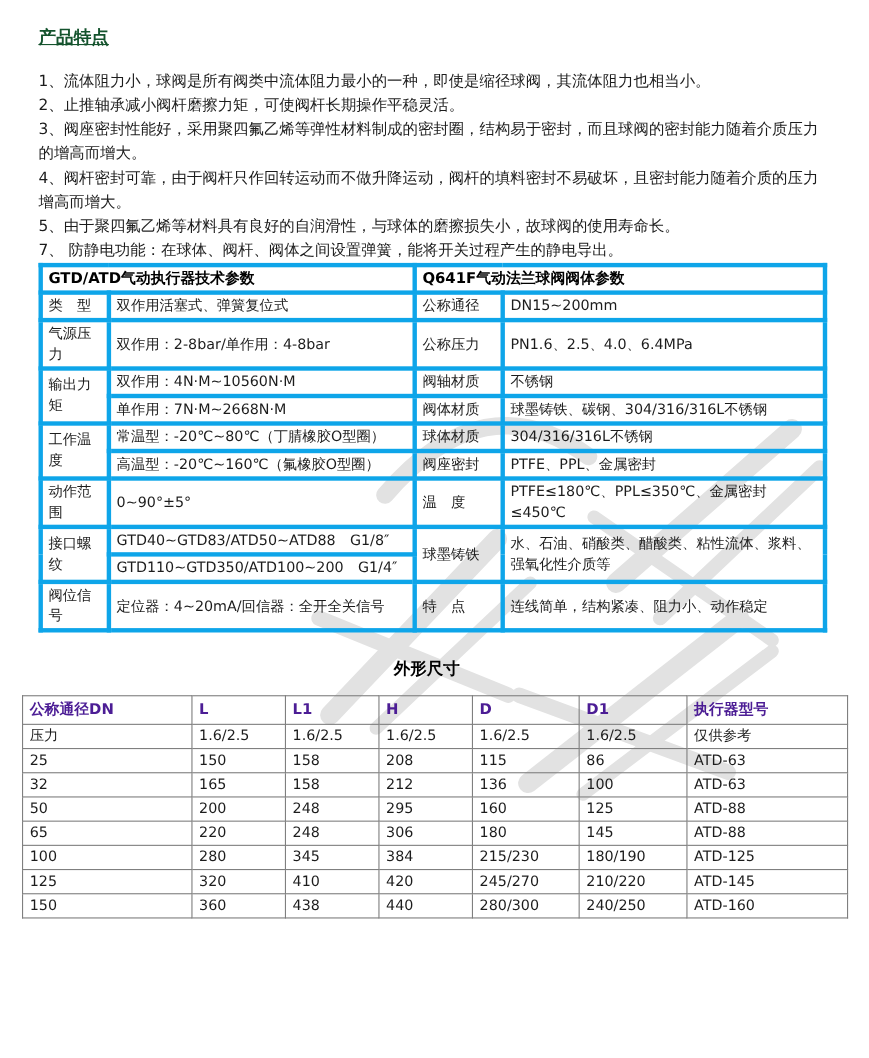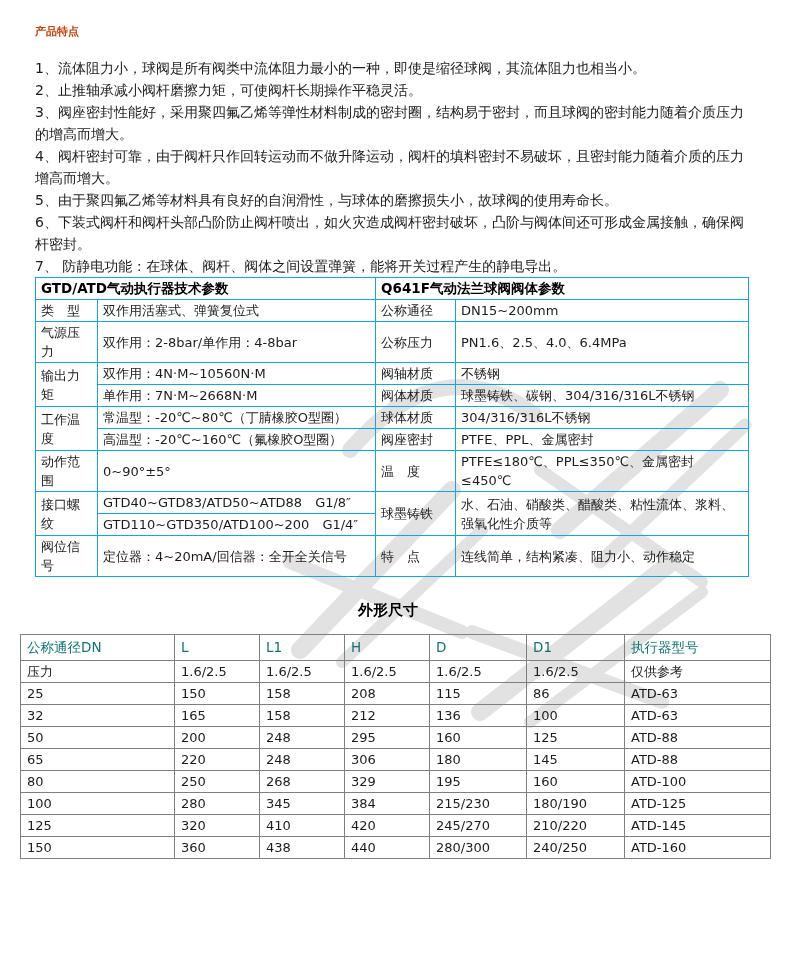"产品特点" h1.sec { color: #c2410c -> #14532d; font-size: 11px -> 16px; text-decoration: none -> underline }
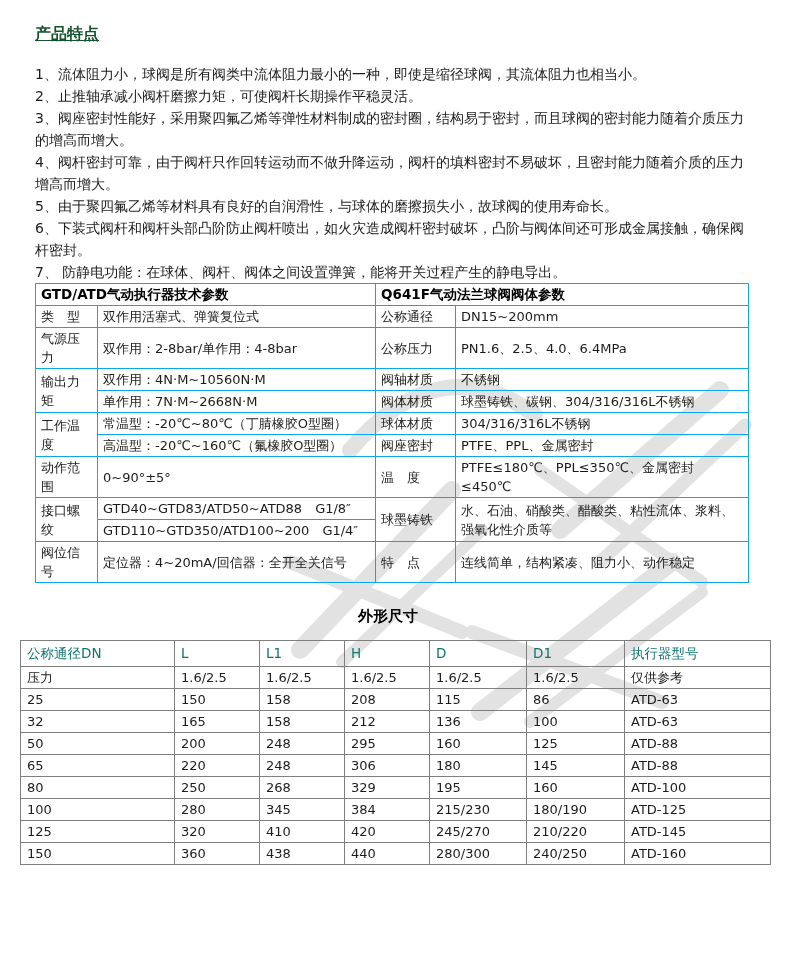"6、下装式阀杆和阀杆头部凸阶防止阀杆喷出，如火灾造成阀杆密封破坏，凸阶与阀体间还" p { html: <p>6、下装式阀杆和阀杆头部凸阶防止阀杆喷出，如火灾造成阀杆密封破坏，凸阶与阀体间还可形成金属接触，确保阀杆密封。</p> -> none }
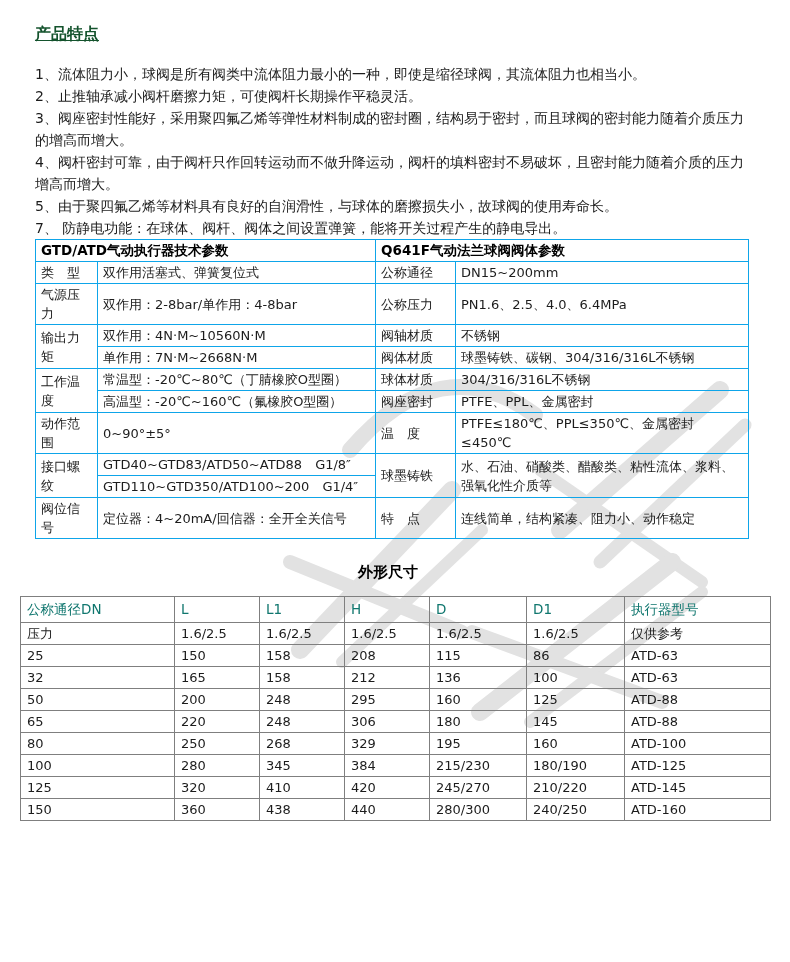"GTD/ATD气动执行器技术参数" table.tech td { border: 1px solid #0ea5e9 -> 4px solid #0ea5e9 }
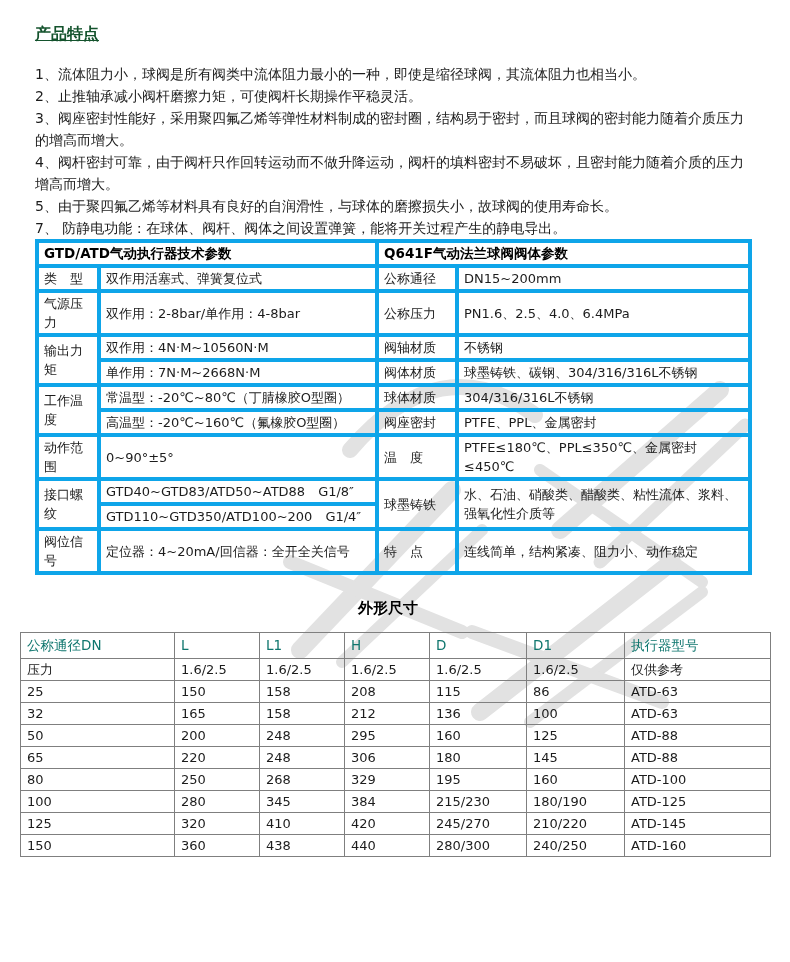"公称通径DN" table.dims tr.hdr td { color: #0f766e -> #4c1d95; font-weight: normal -> bold }
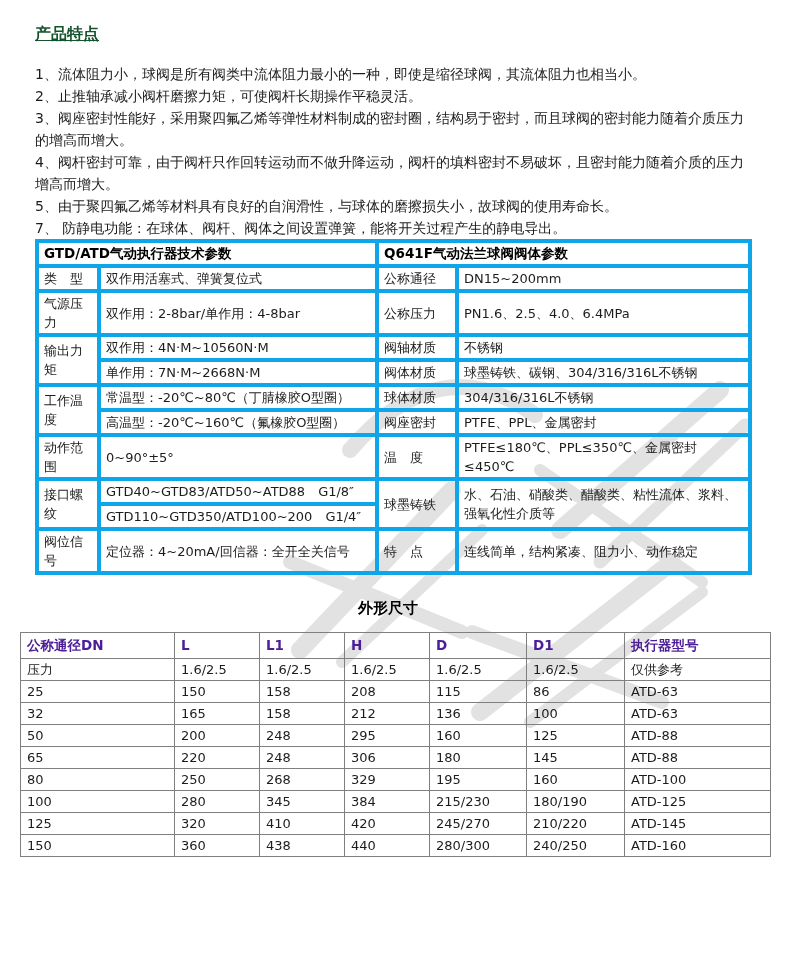"80" tr { html: <tr> <td>80</td> <td>250</td> <td>268</td> <td>329</td> <td>195</td> <td>160</td> <td>ATD-100</td> </tr> -> none }
